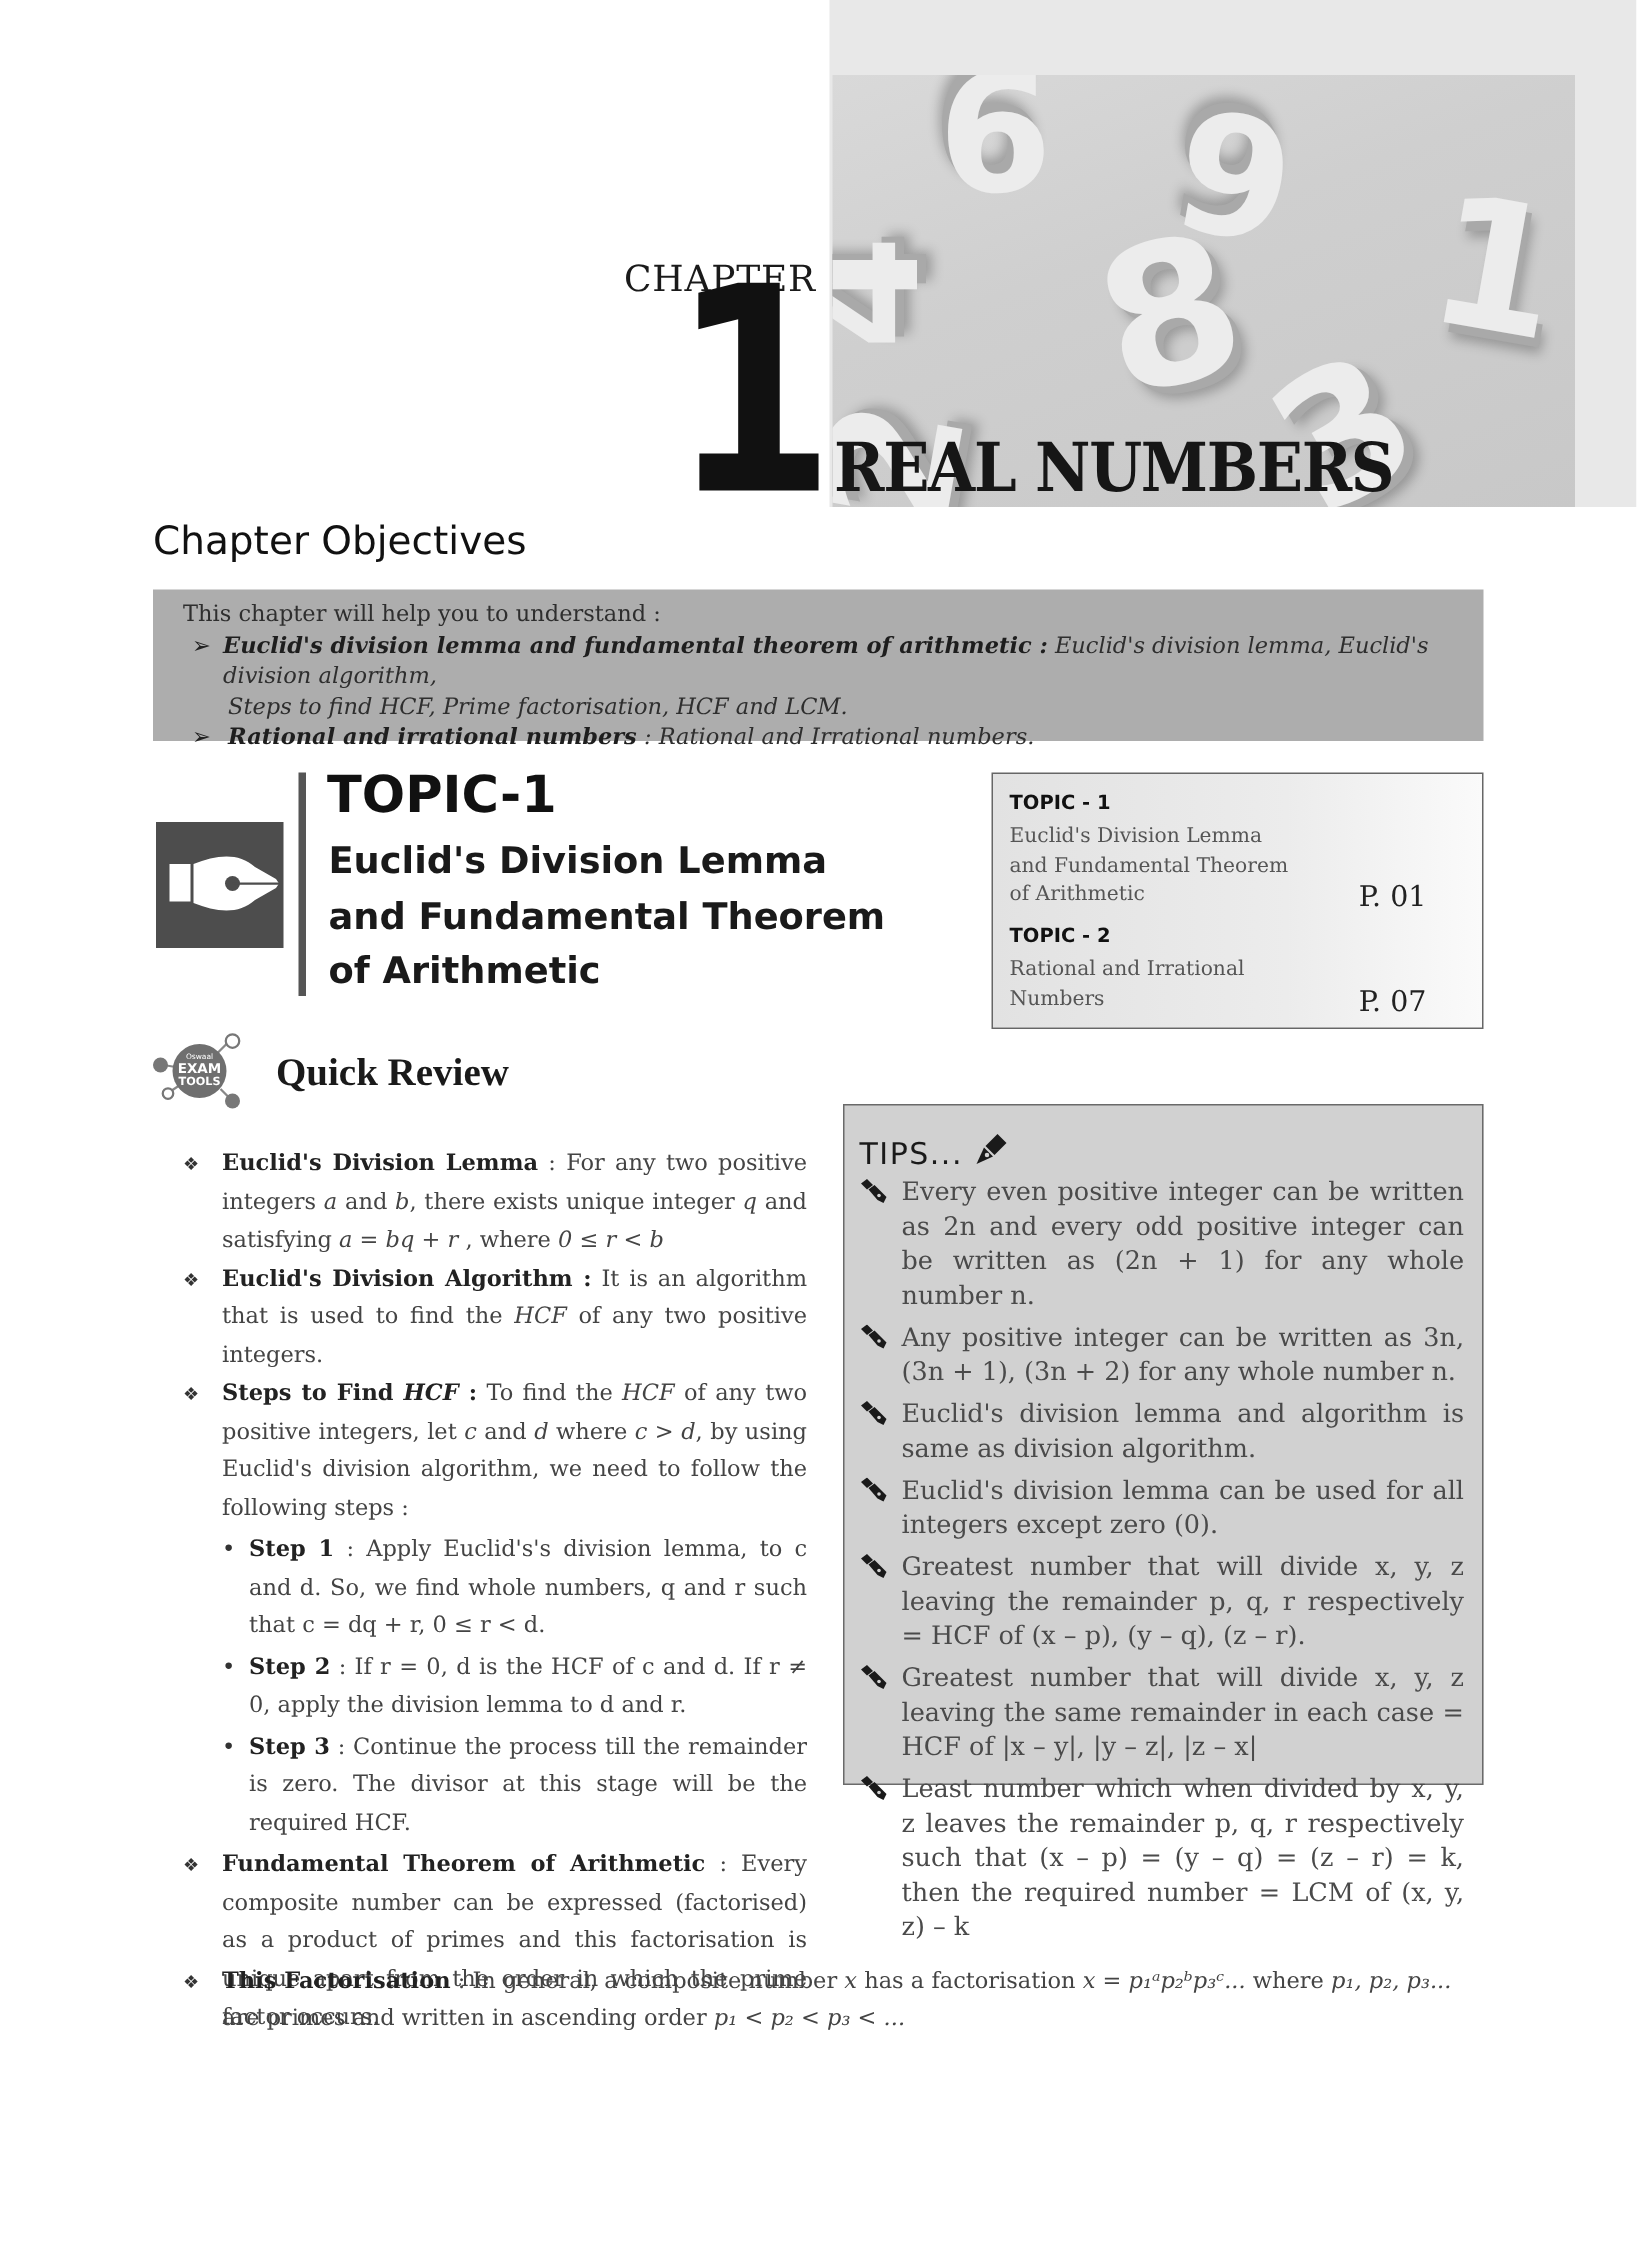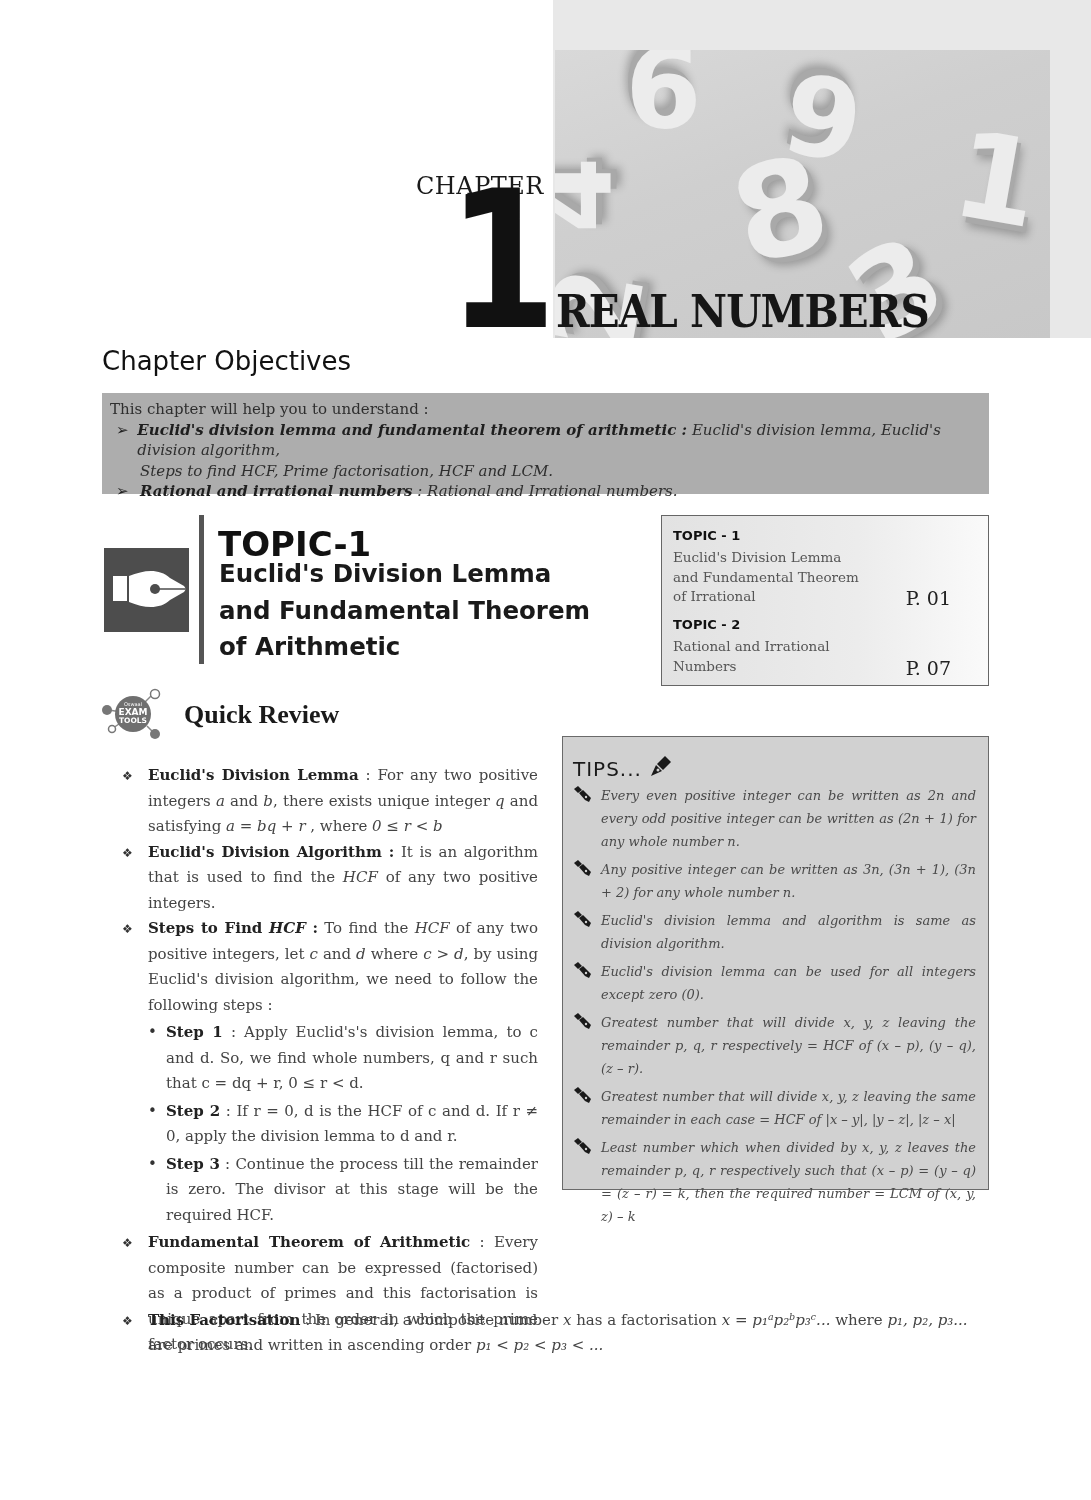"This chapter will help you" .obj-box { padding: 6px 8px -> 6px 20px }
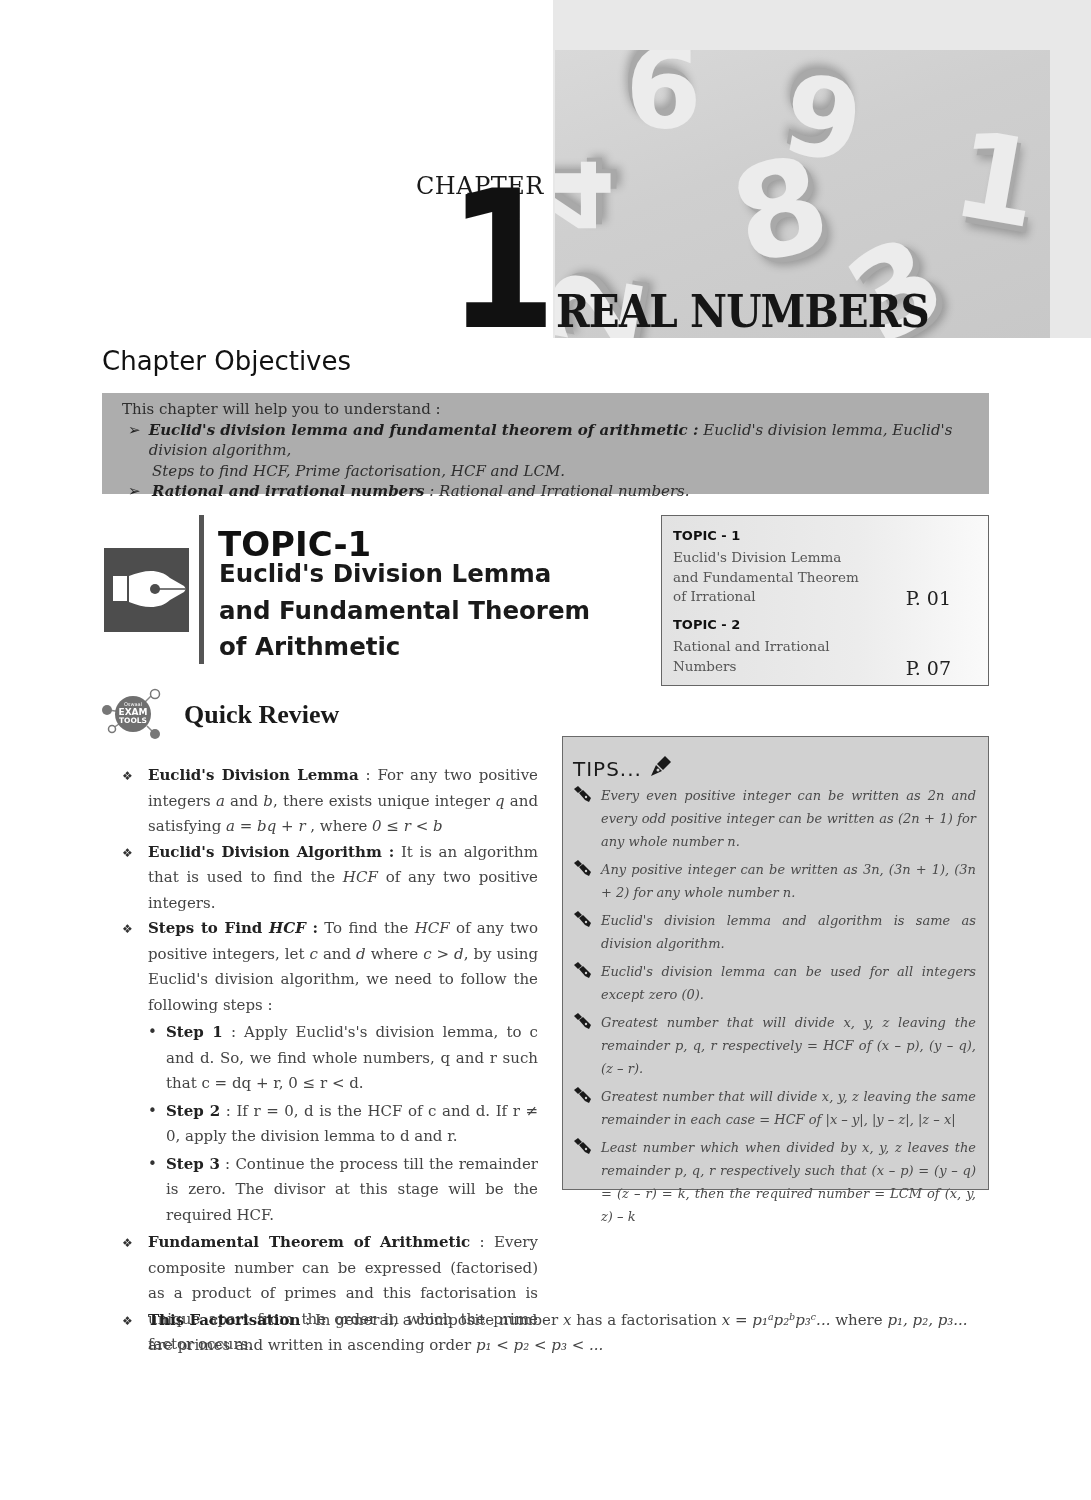"TOPIC-1" .topic-label { top: 524px -> 510px }
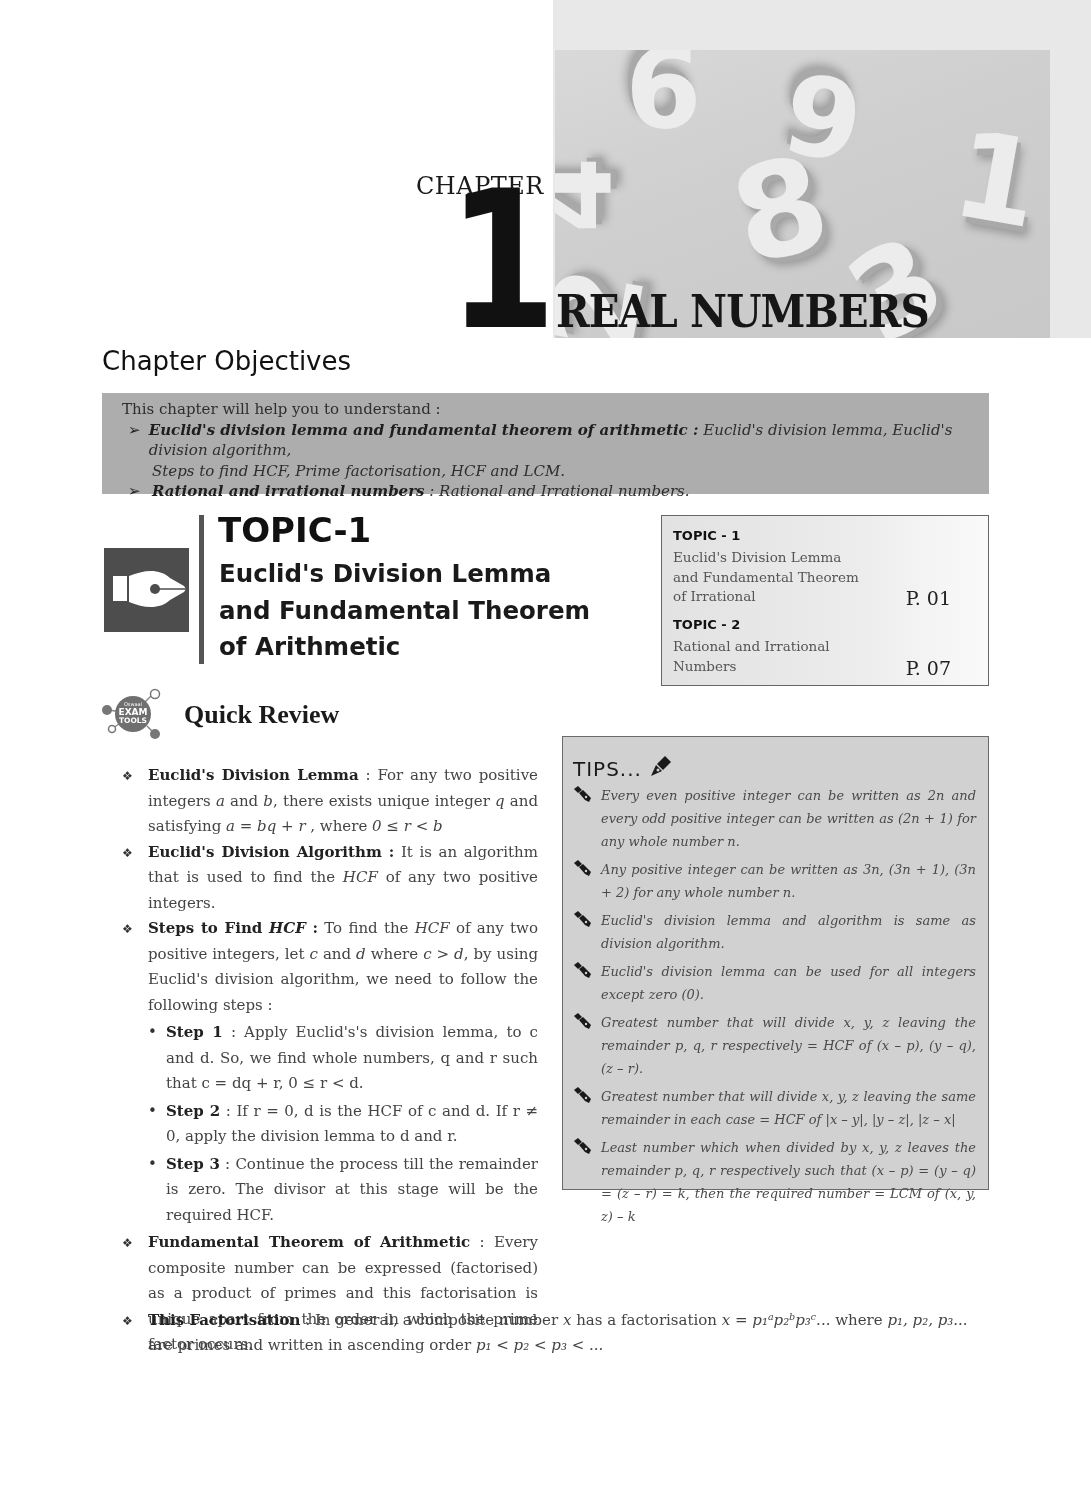"of Irrational" span.toc-desc { text: Irrational -> Arithmetic }
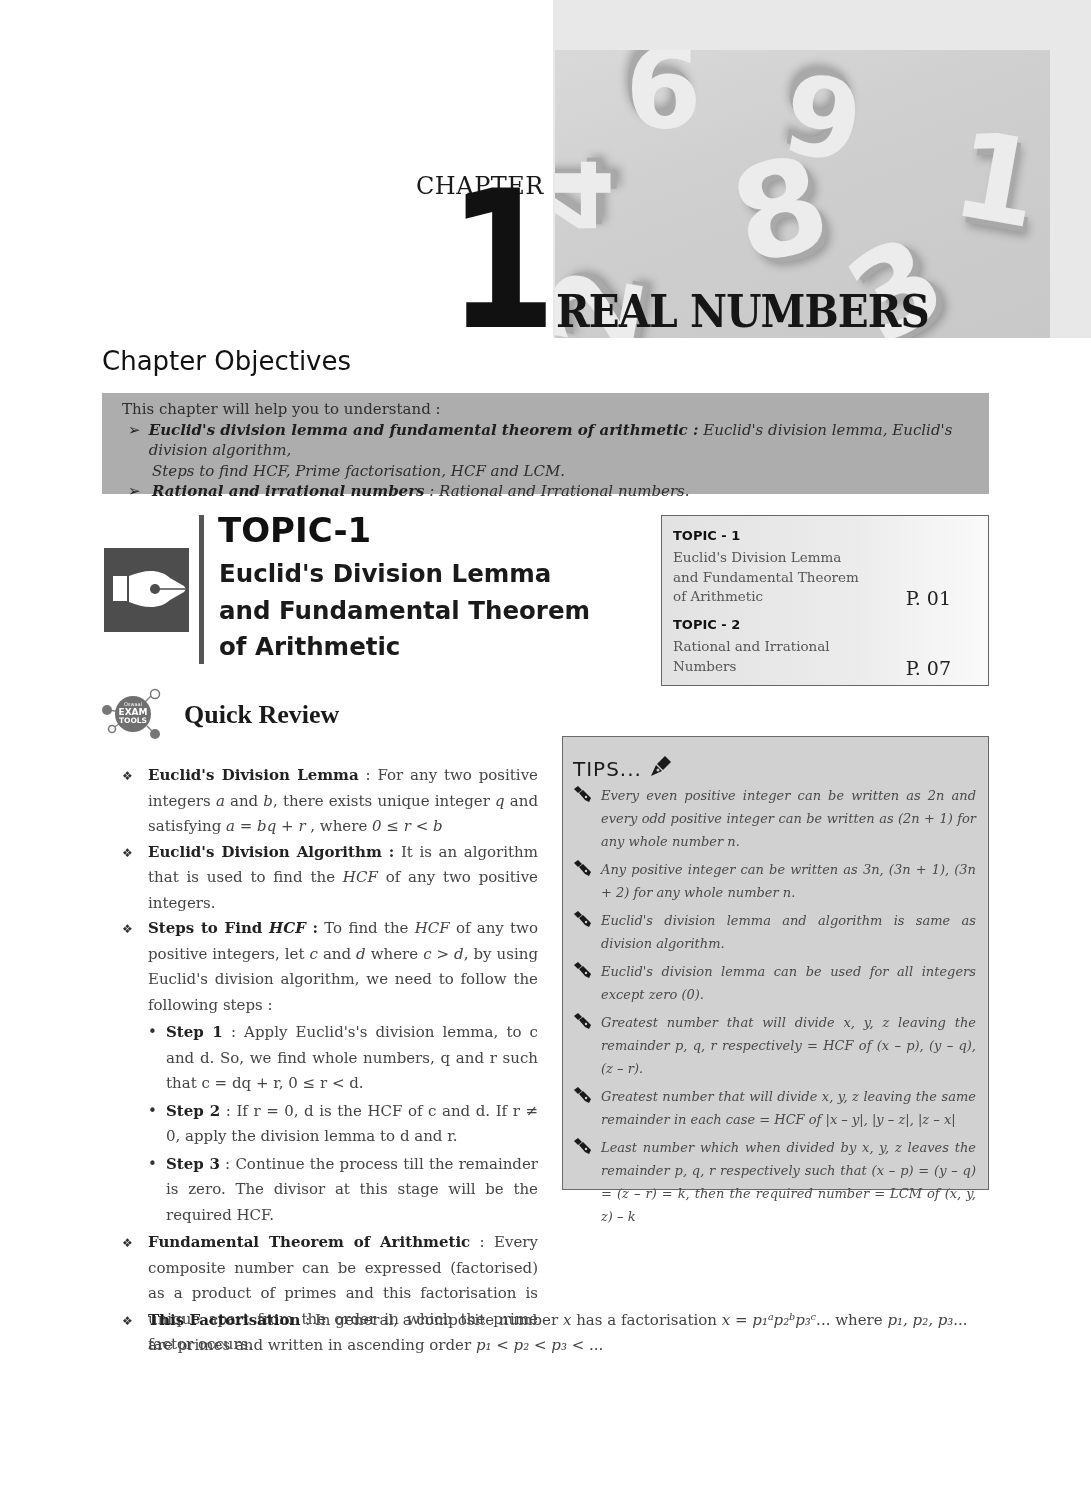"Every even positive integer can" .tip { font-size: 13px -> 17px; font-style: italic -> none }
